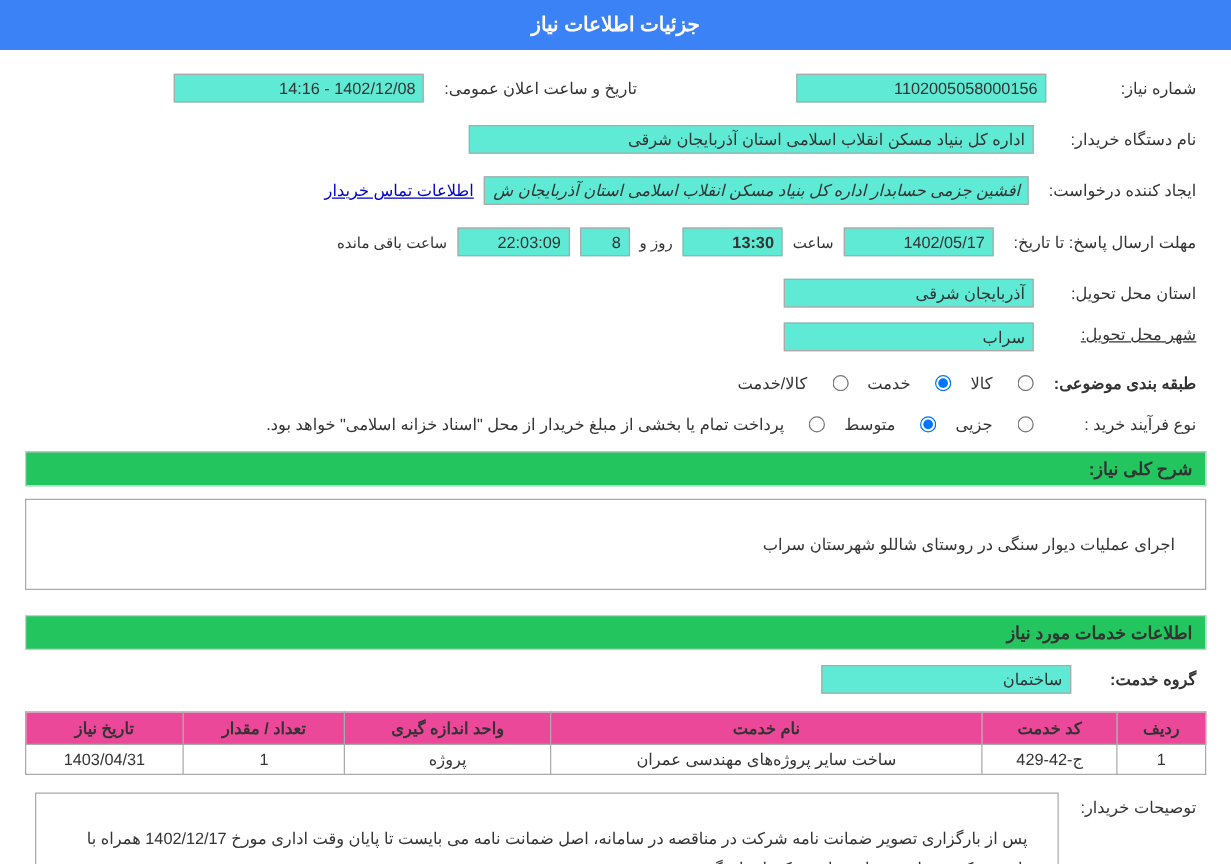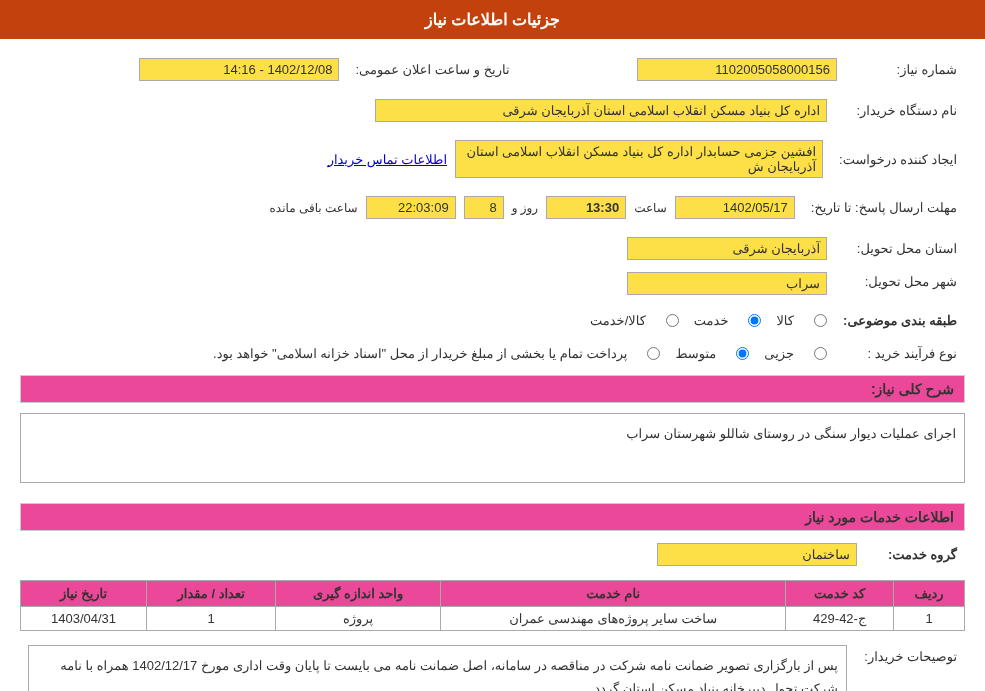"جزئیات اطلاعات نیاز" .header-bar { background: #c2410c -> #3b82f6 }
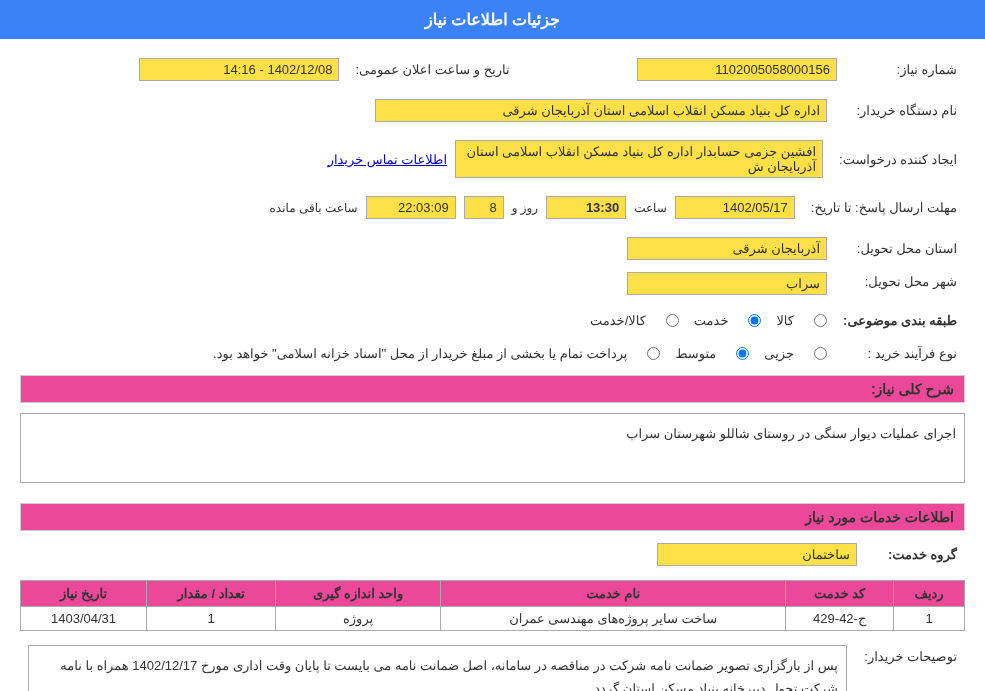"1402/12/08 - 14:16" .input-box { background: #fde047 -> #5eead4 }
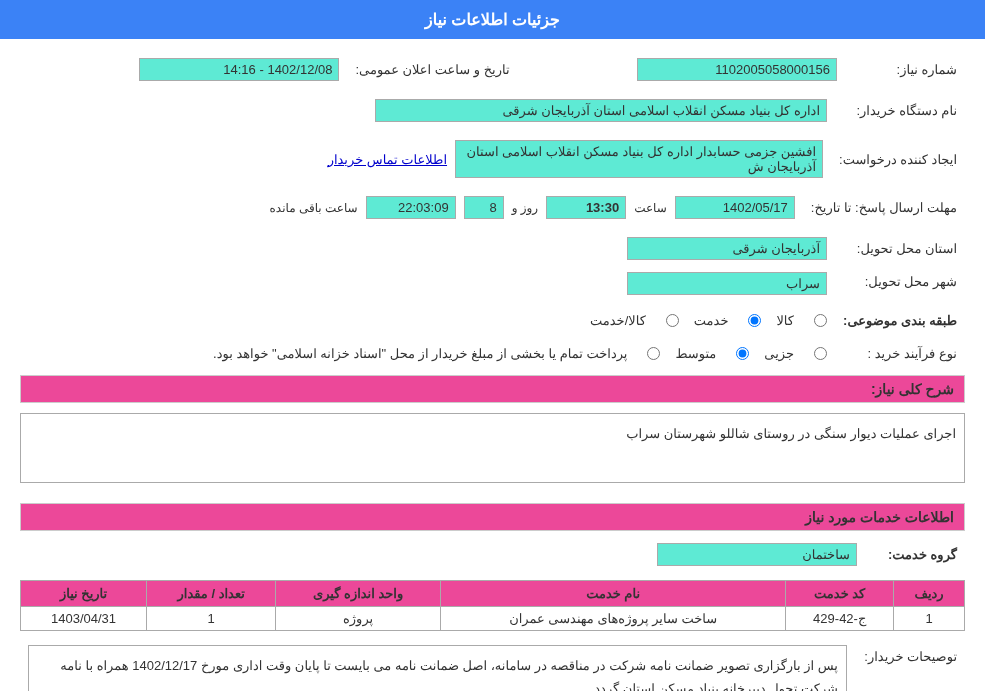"افشین جزمی حسابدار اداره کل" div.input-box { font-style: none -> italic; width: 368px -> 436px }
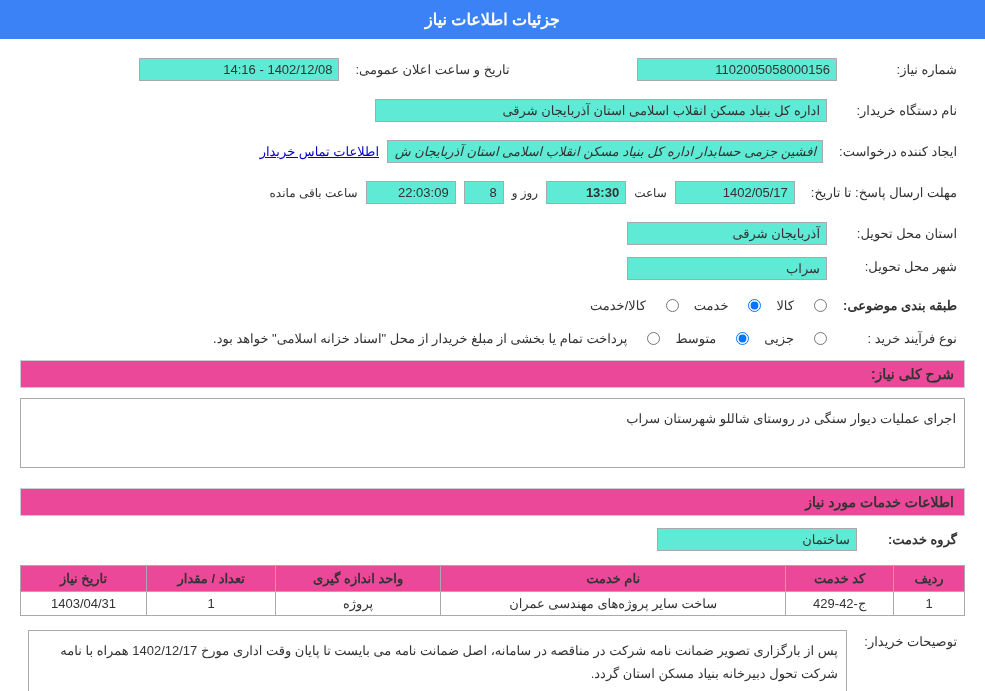"شهر محل تحویل:" td.label-cell { text-decoration: none -> underline }
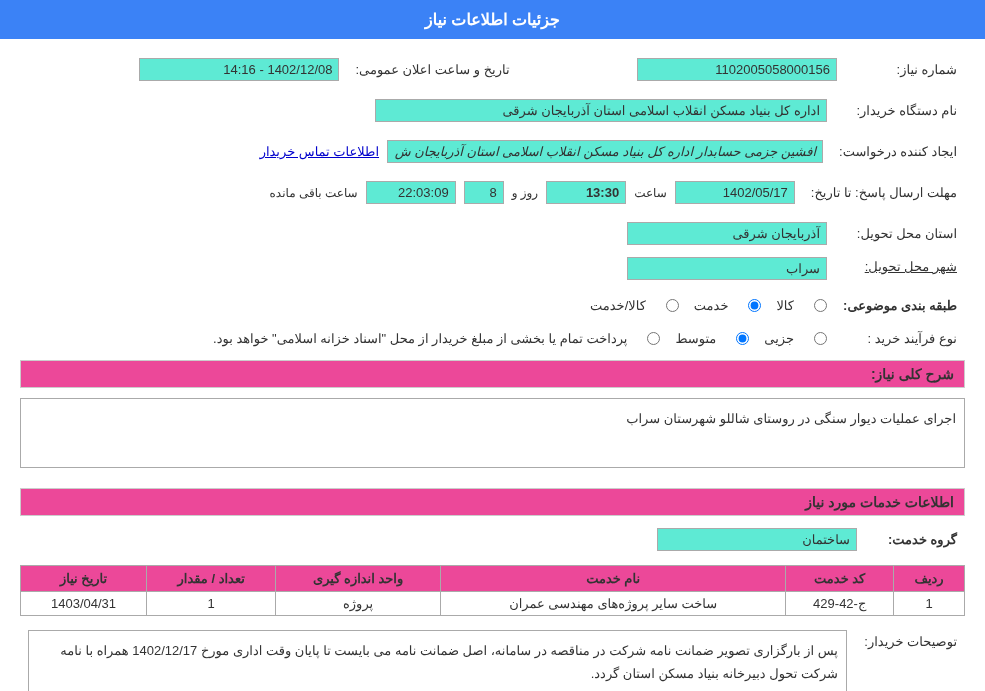"شرح کلی نیاز:" .section-title { background: #ec4899 -> #22c55e }
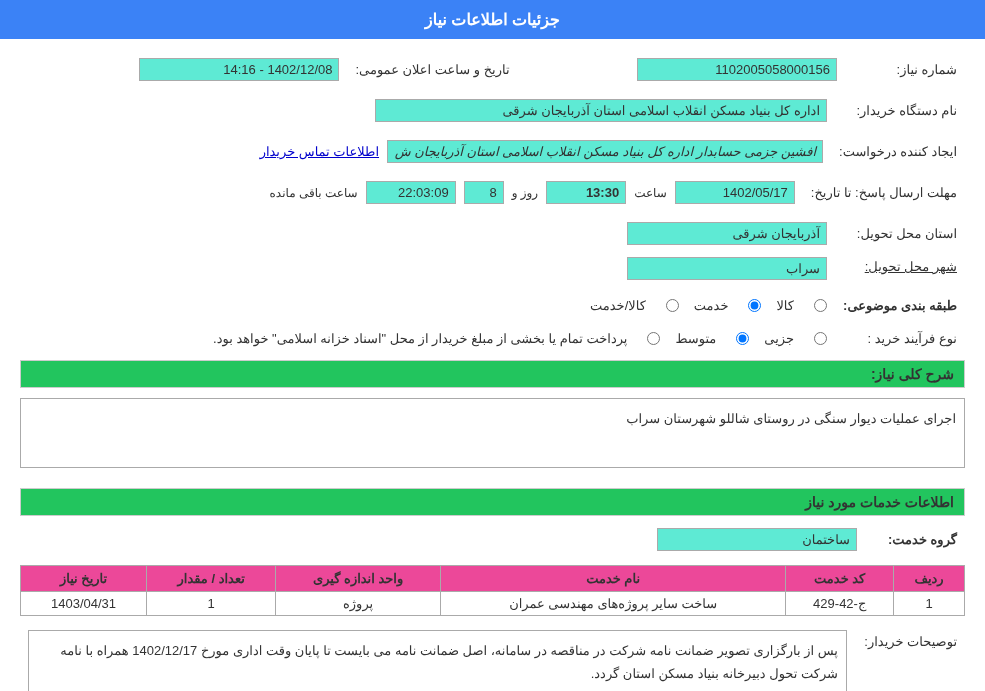"اجرای عملیات دیوار سنگی در" .description-box { padding: 8px -> 24px }
